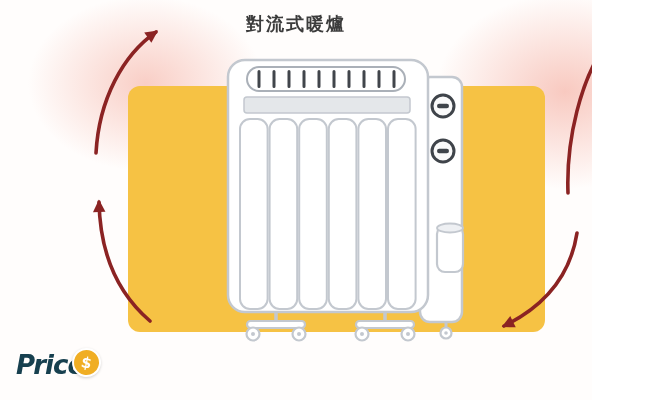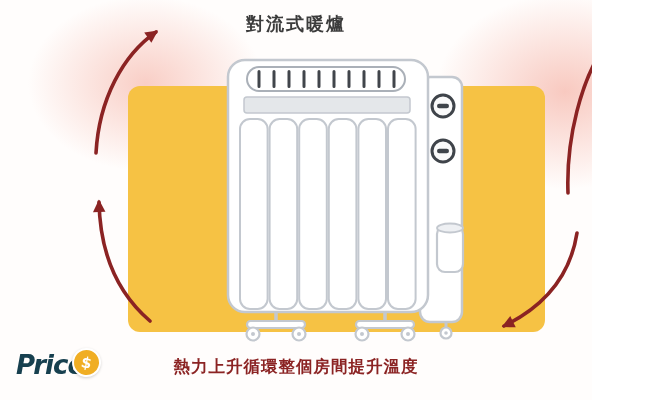"熱力上升循環整個房間提升溫度" div.caption { html: <div>熱力上升循環整個房間提升溫度</div> -> none }
